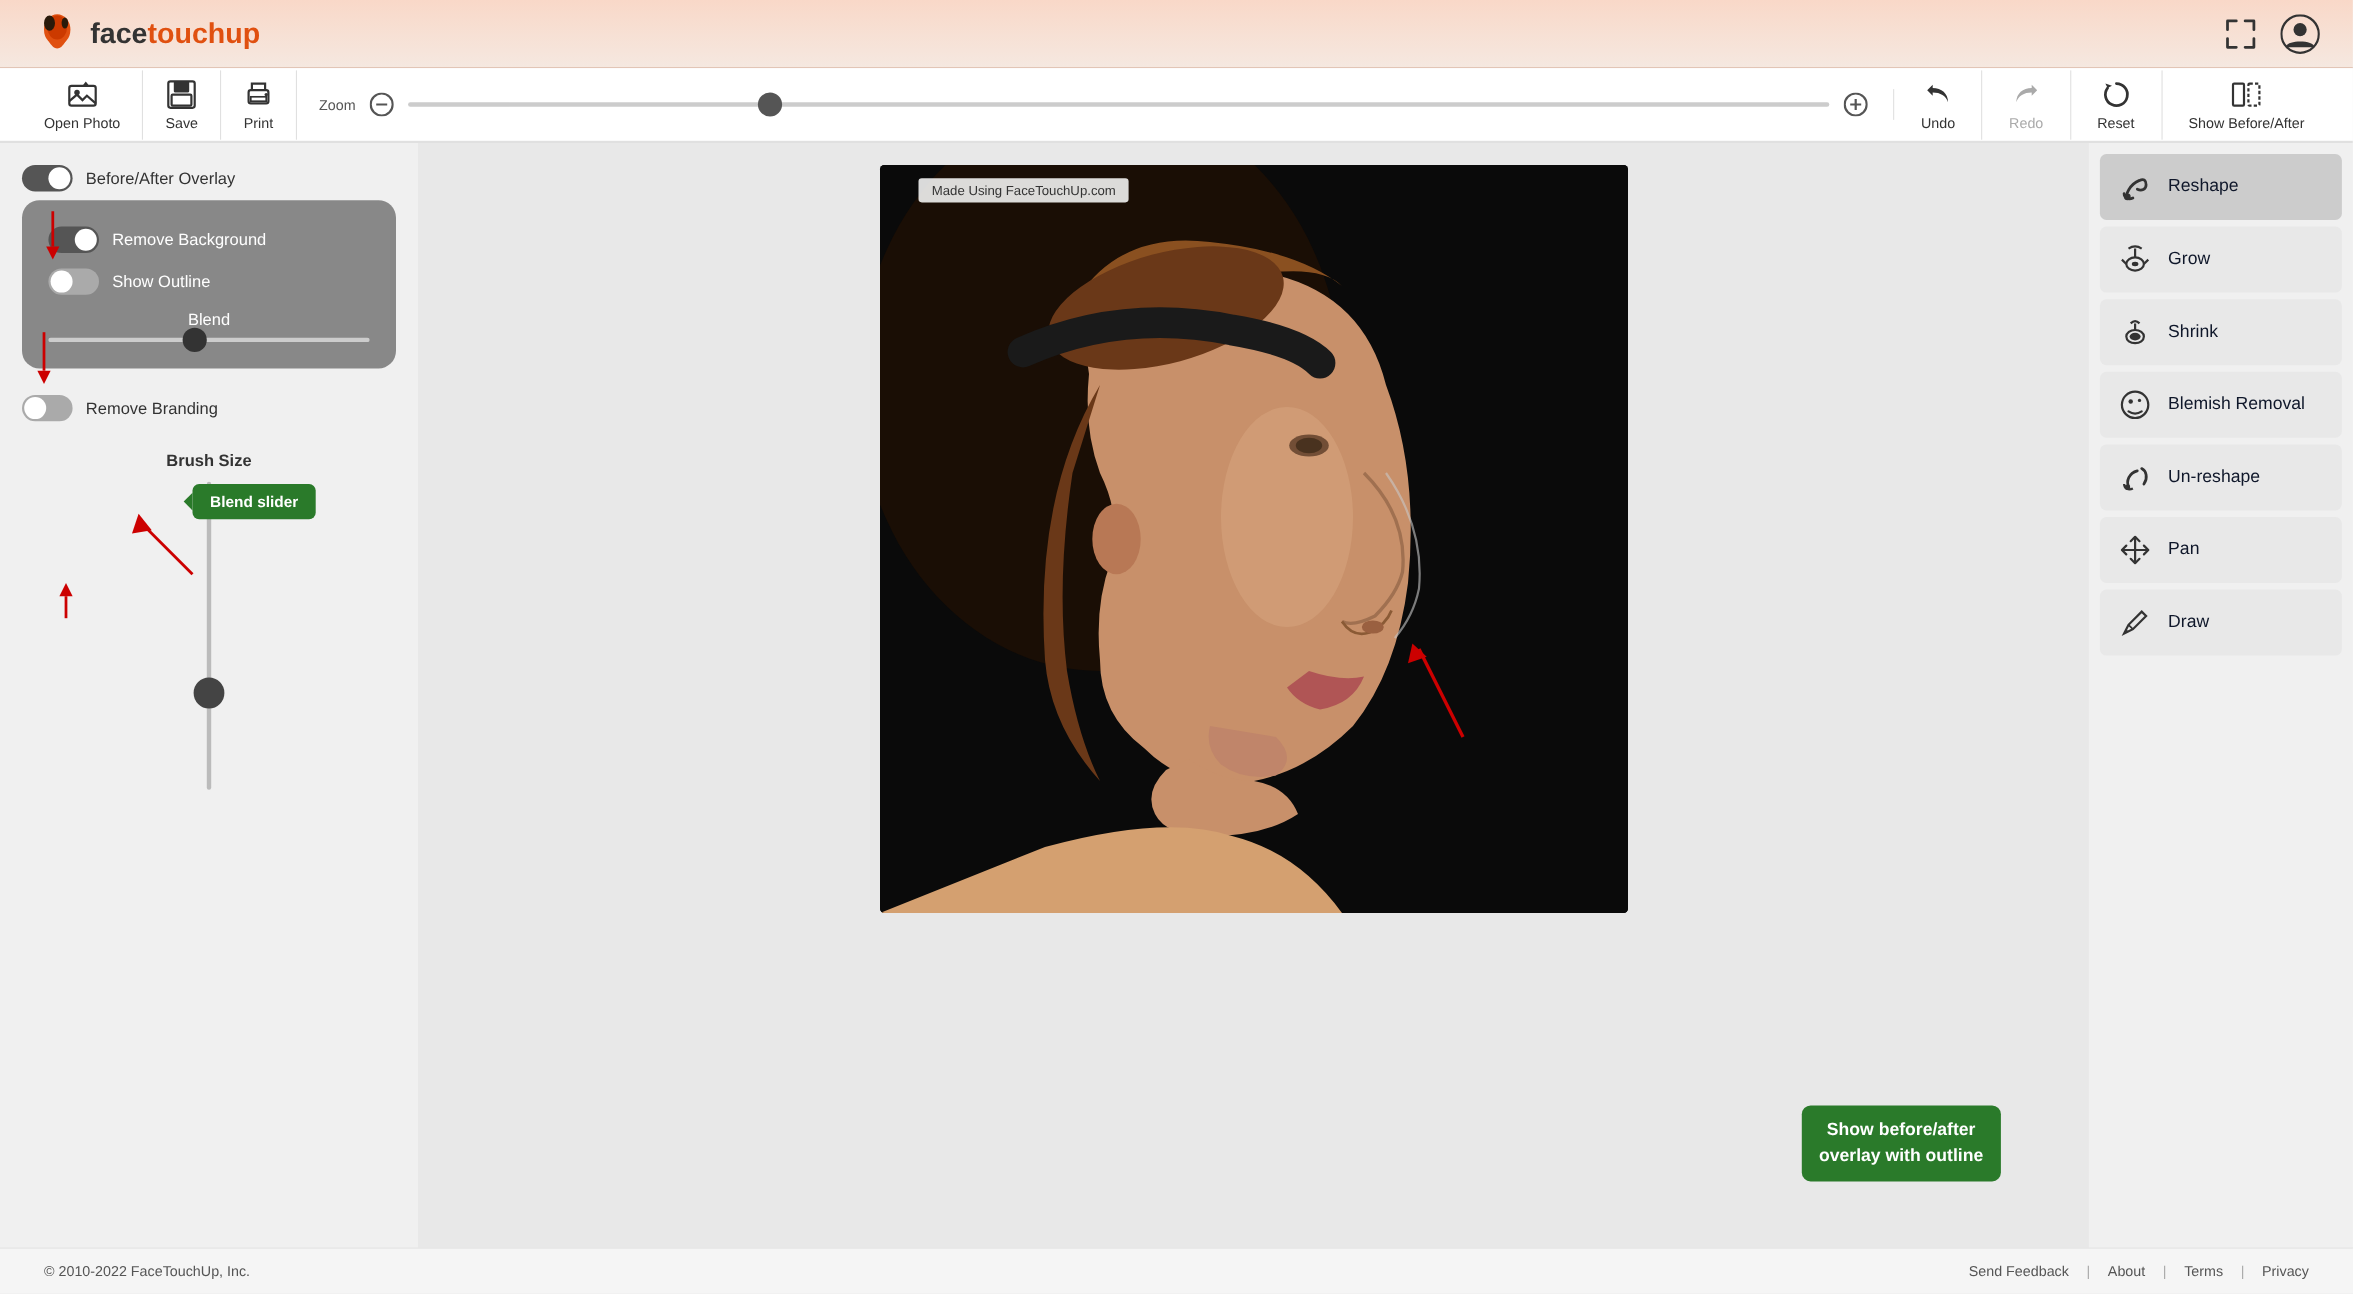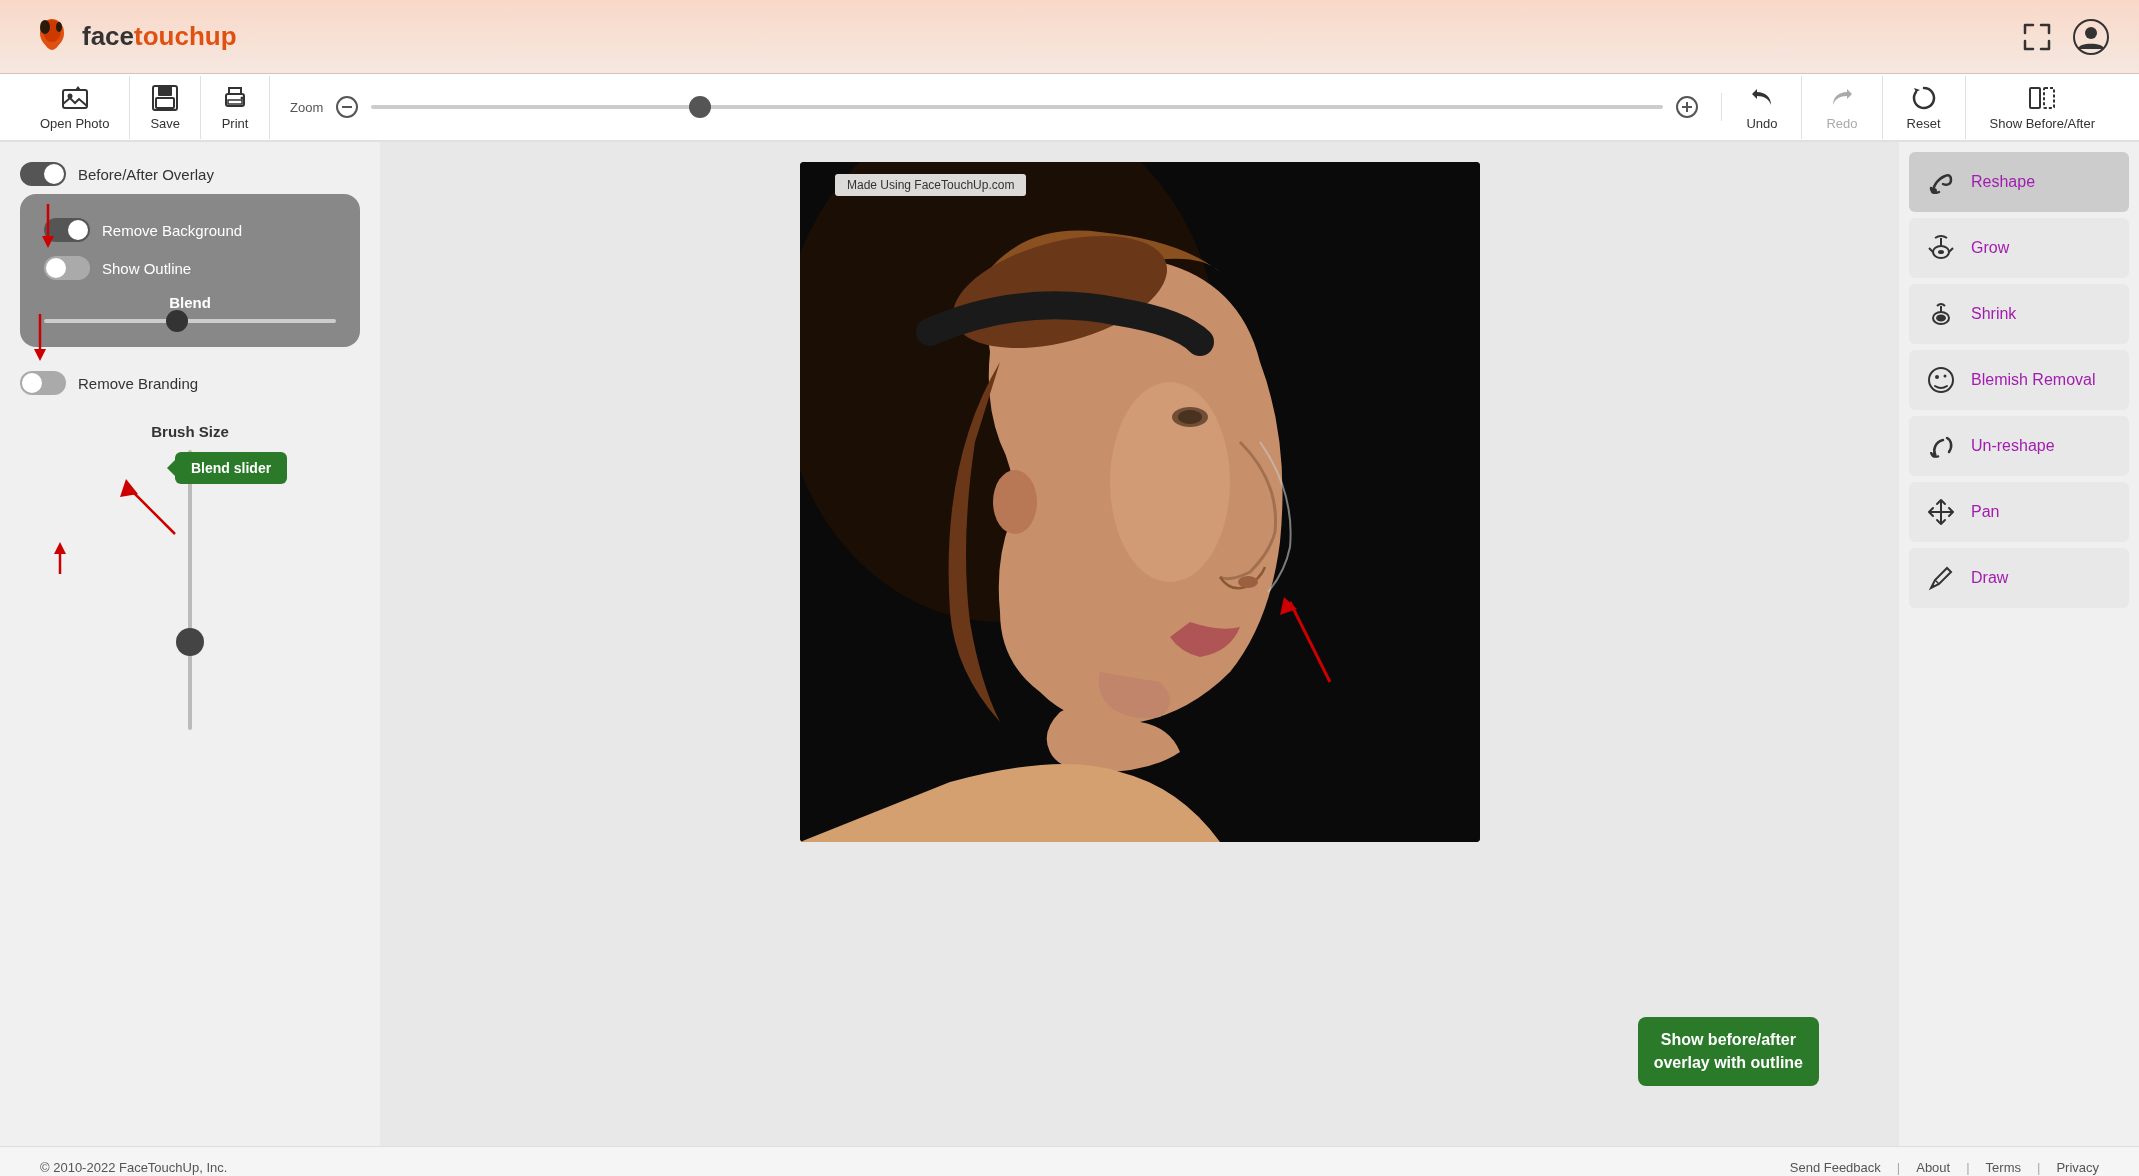"facetouchup" .header { height: 74px -> 62px }
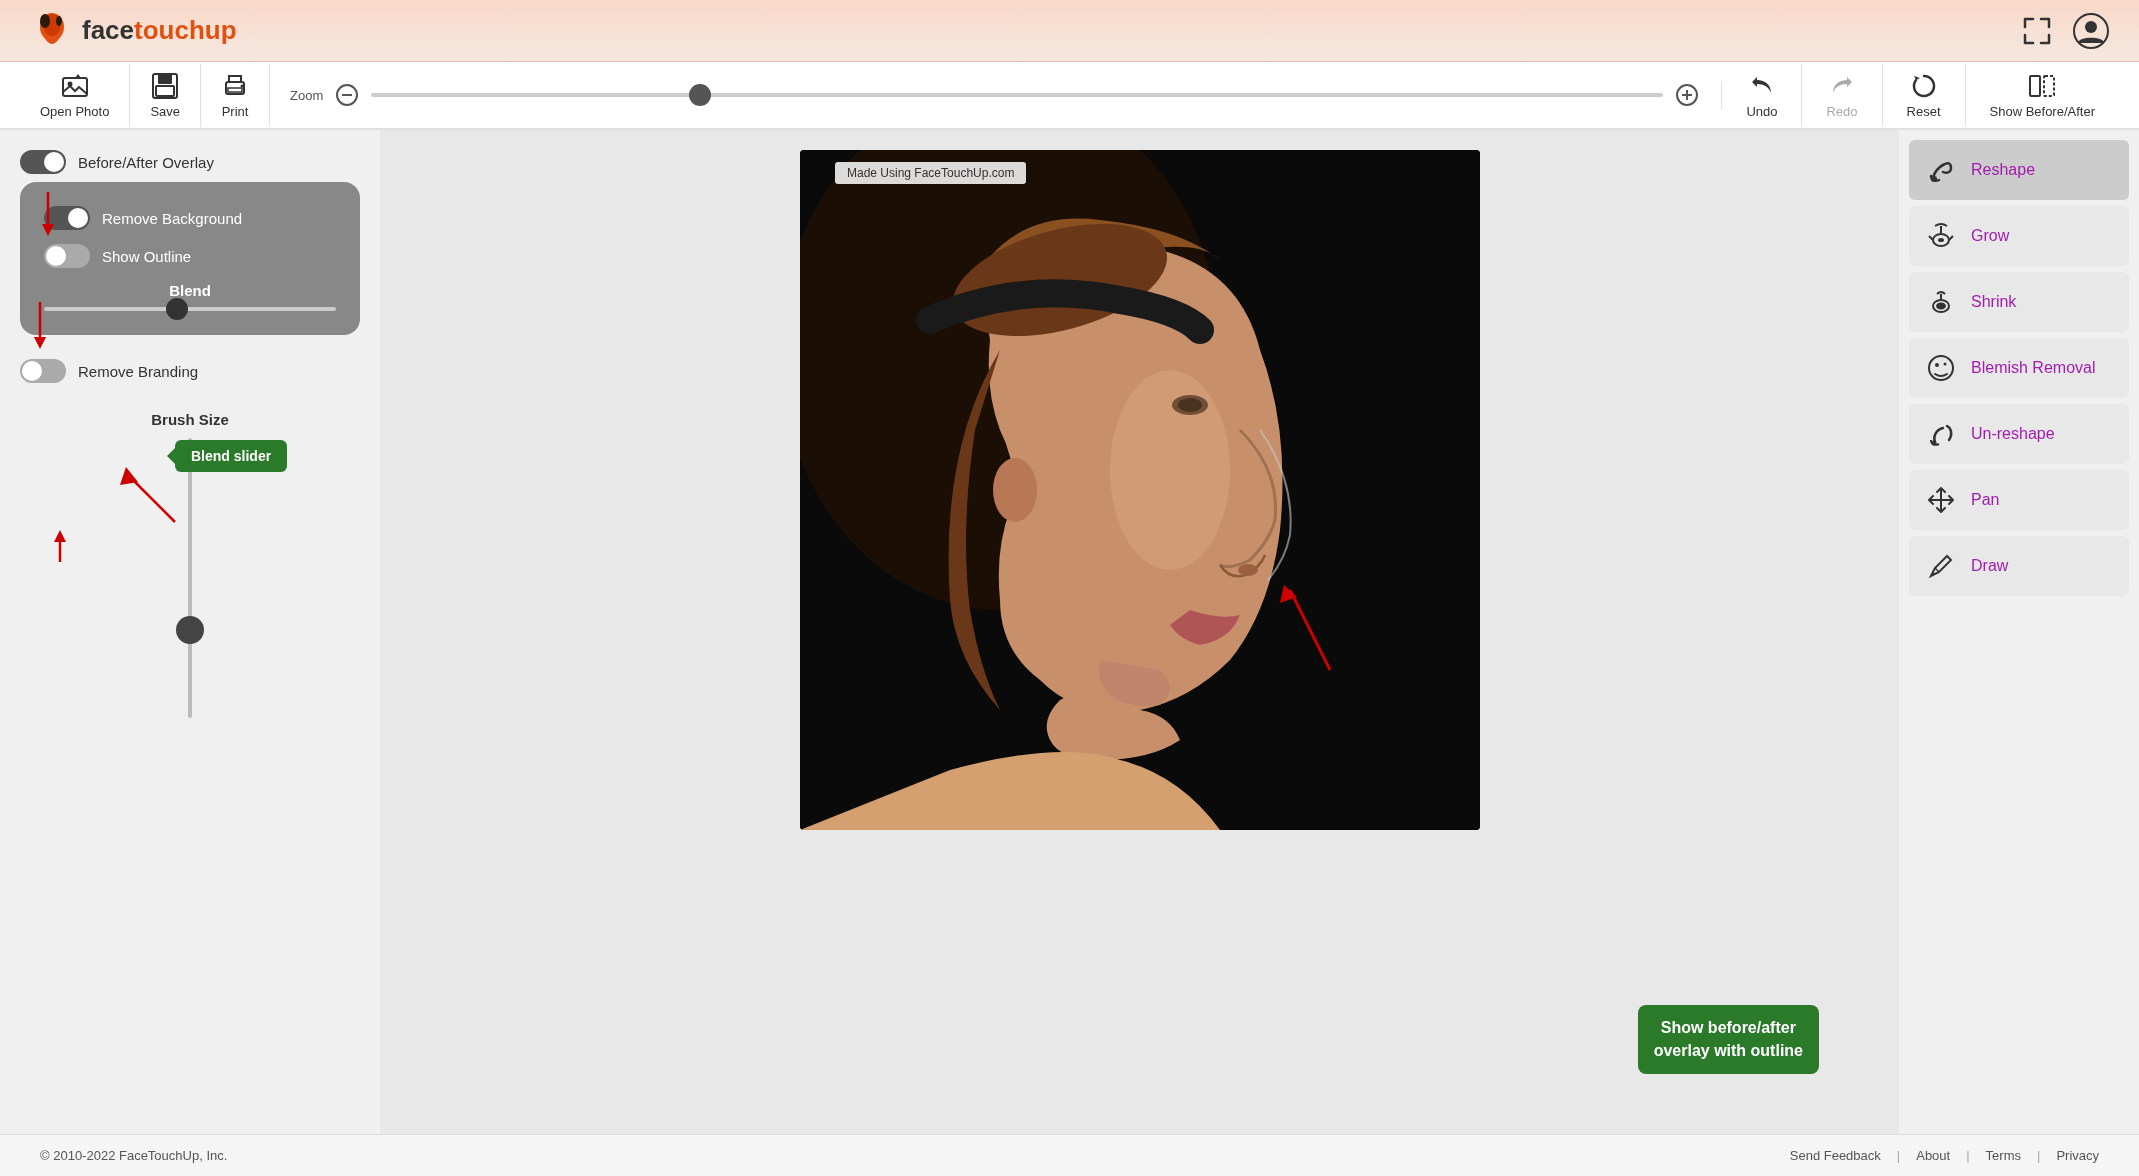"Reshape" .tool-btn { color: #a21caf -> #0f172a }
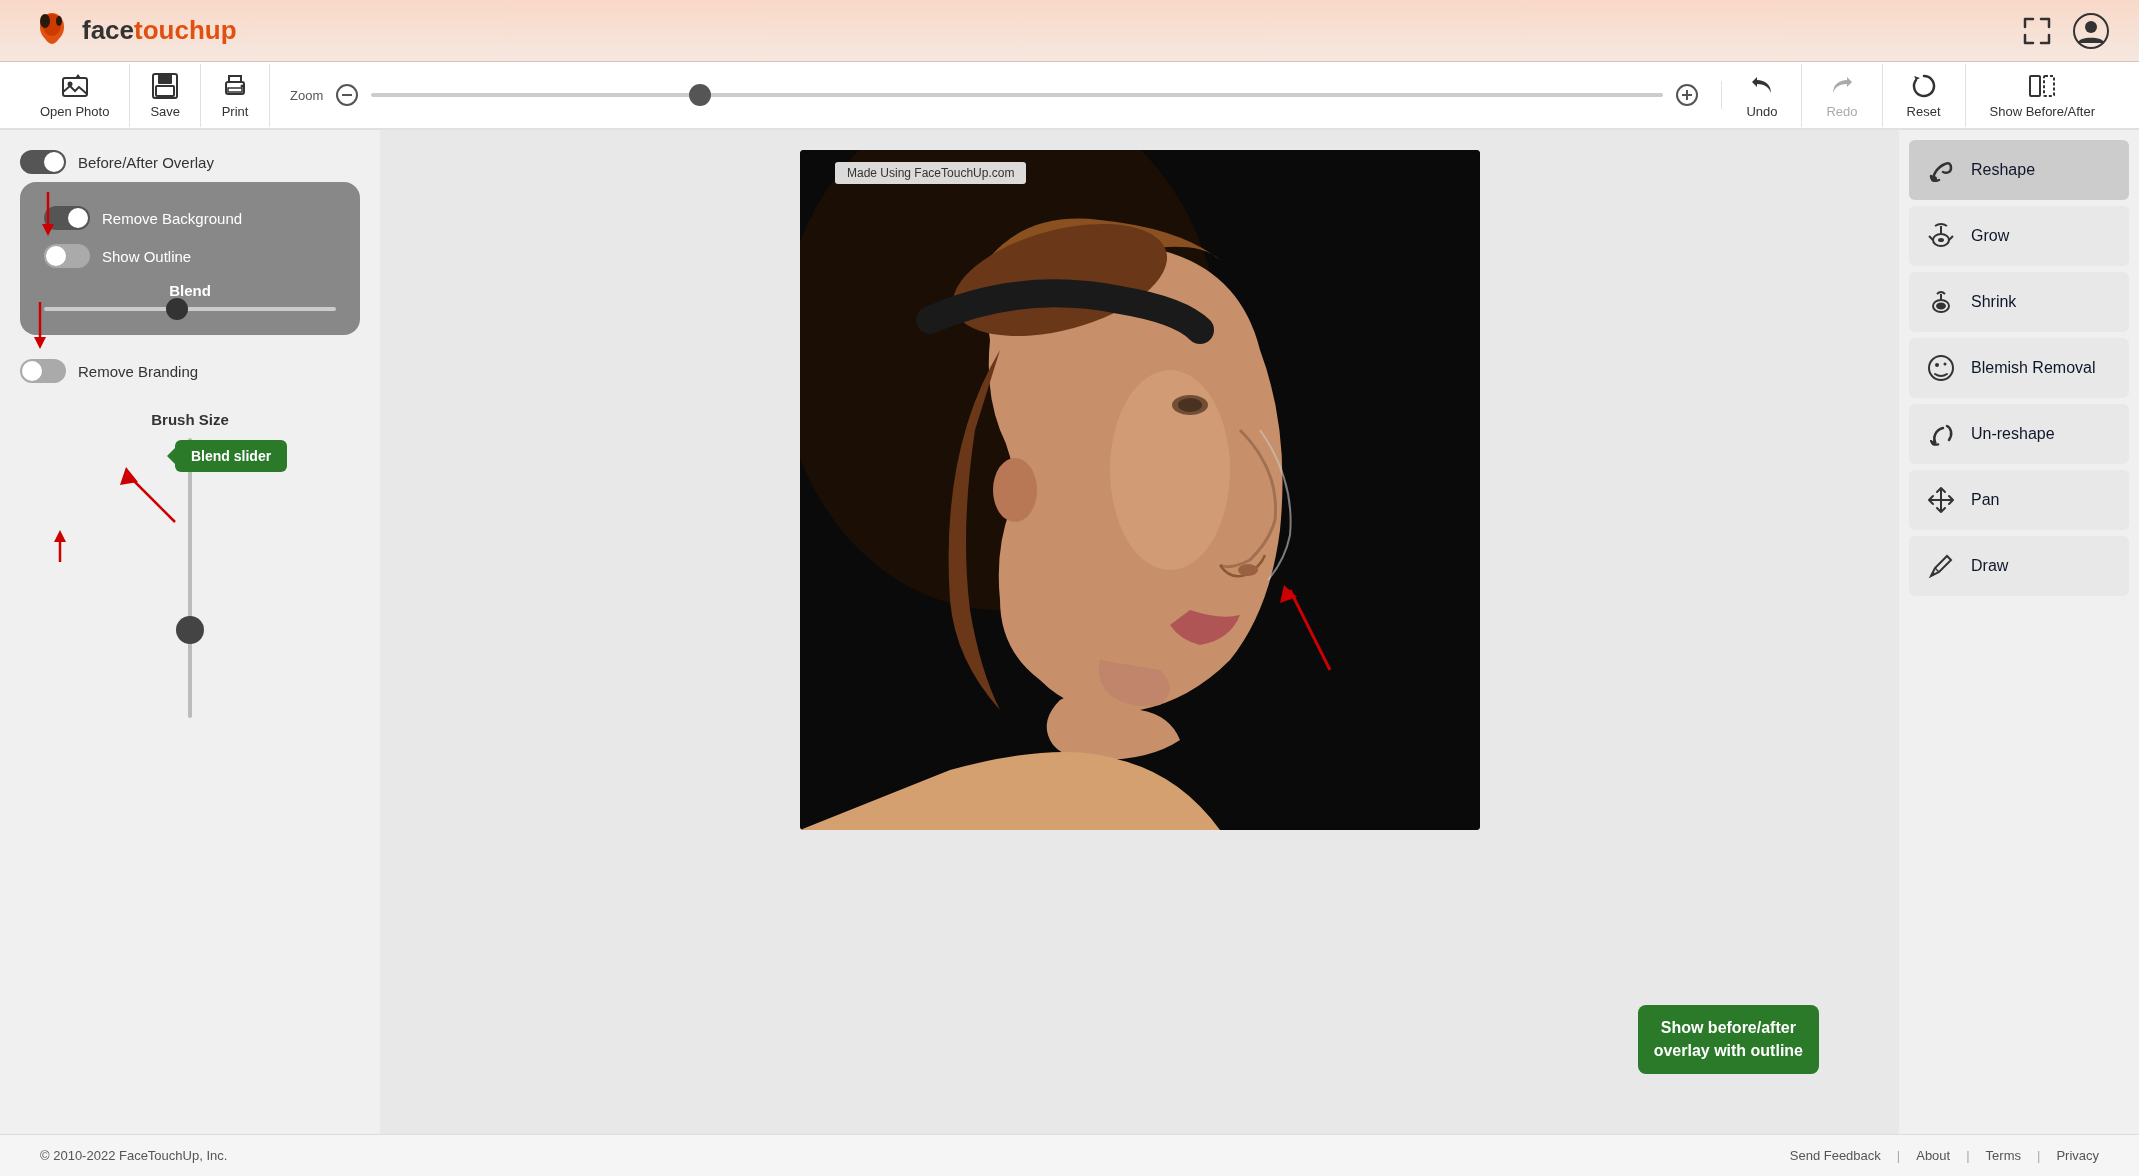"Blend" .blend-label { font-weight: bold -> none }
